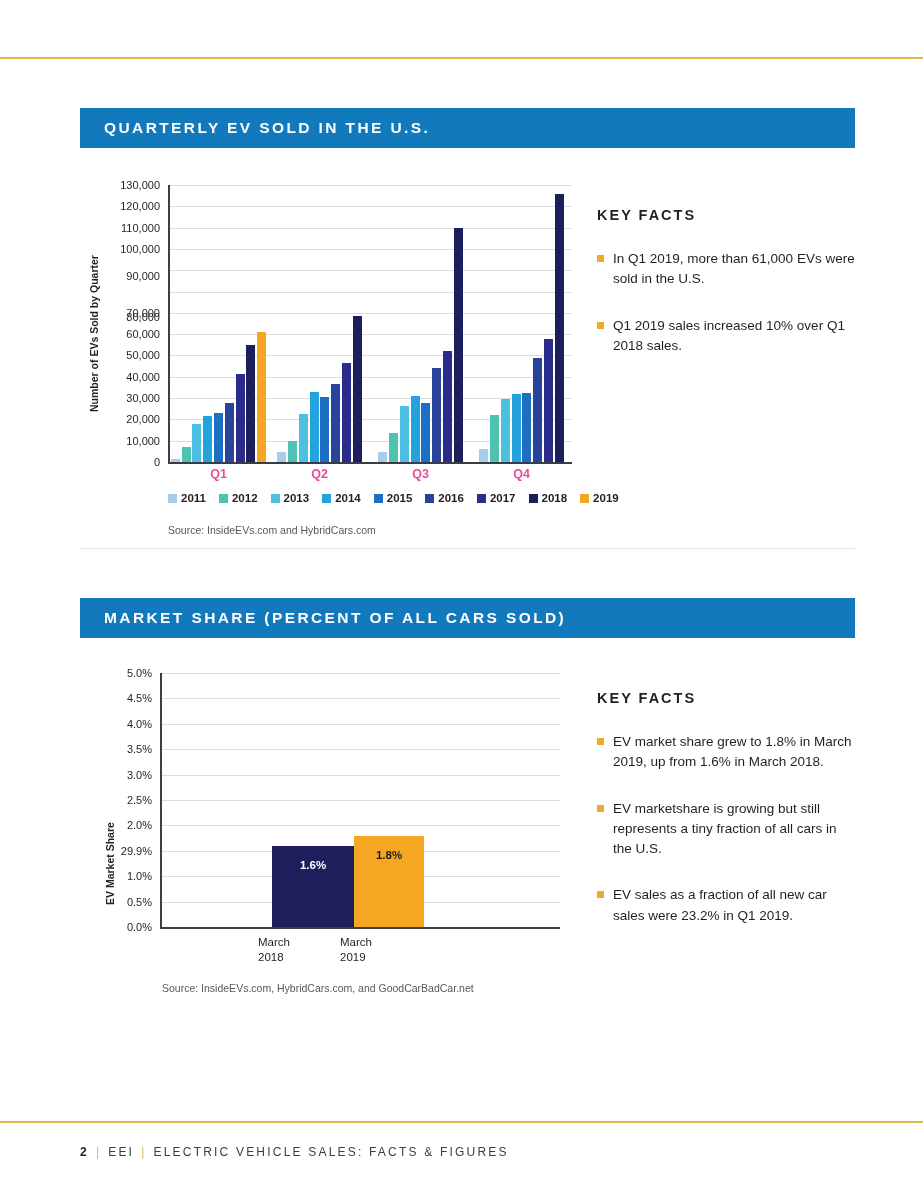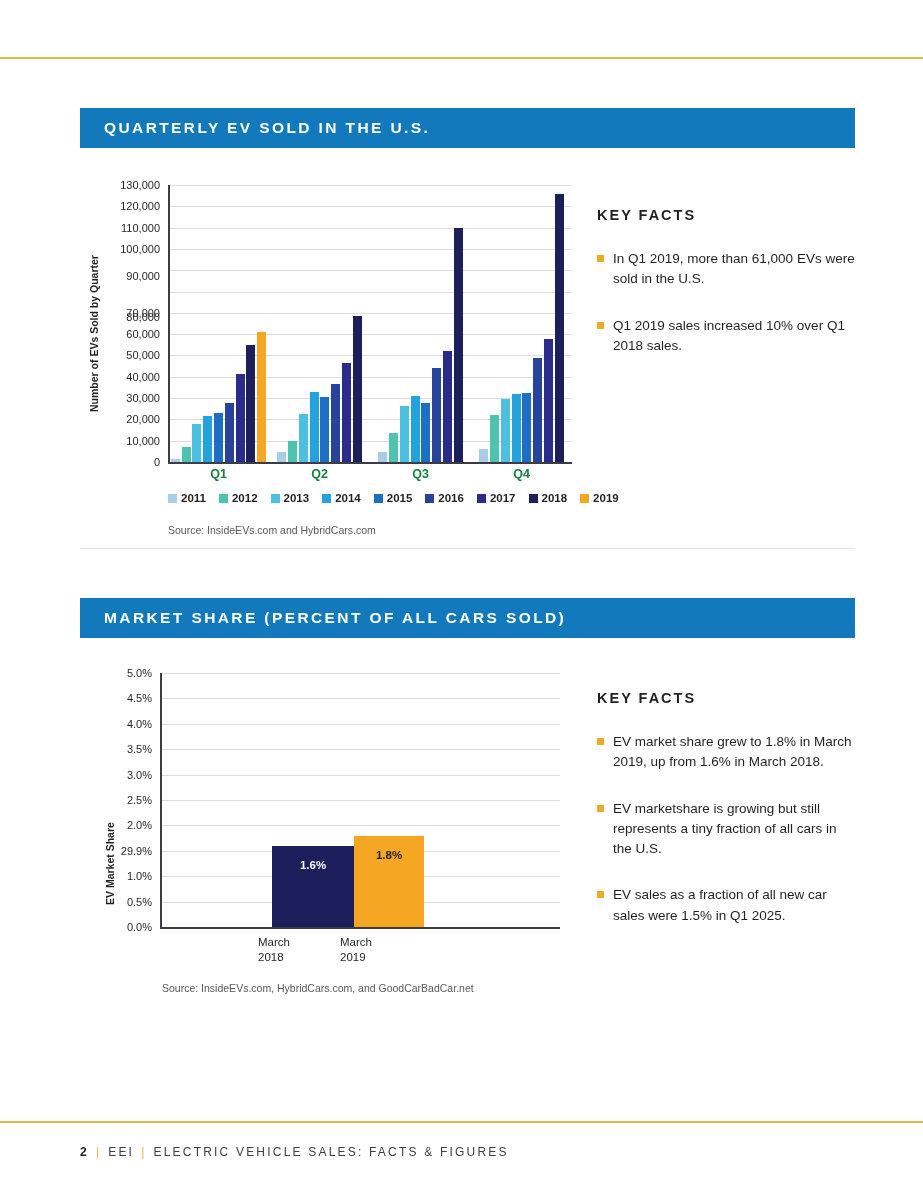"Q1" .c1-group-label { color: #15803d -> #ec4899 }
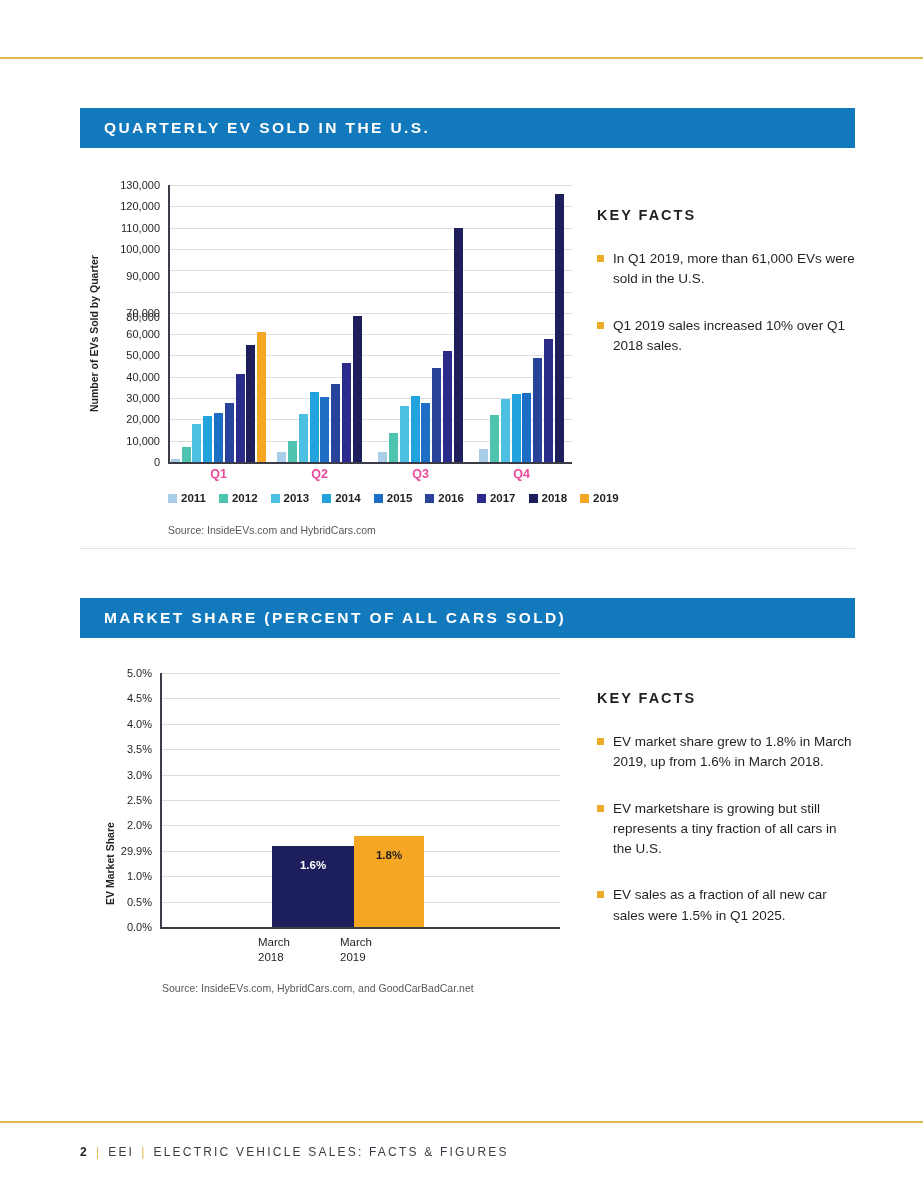"EV sales as a fraction" span.kf-text { text: 1.5% in Q1 2025 -> 23.2% in Q1 2019 }
